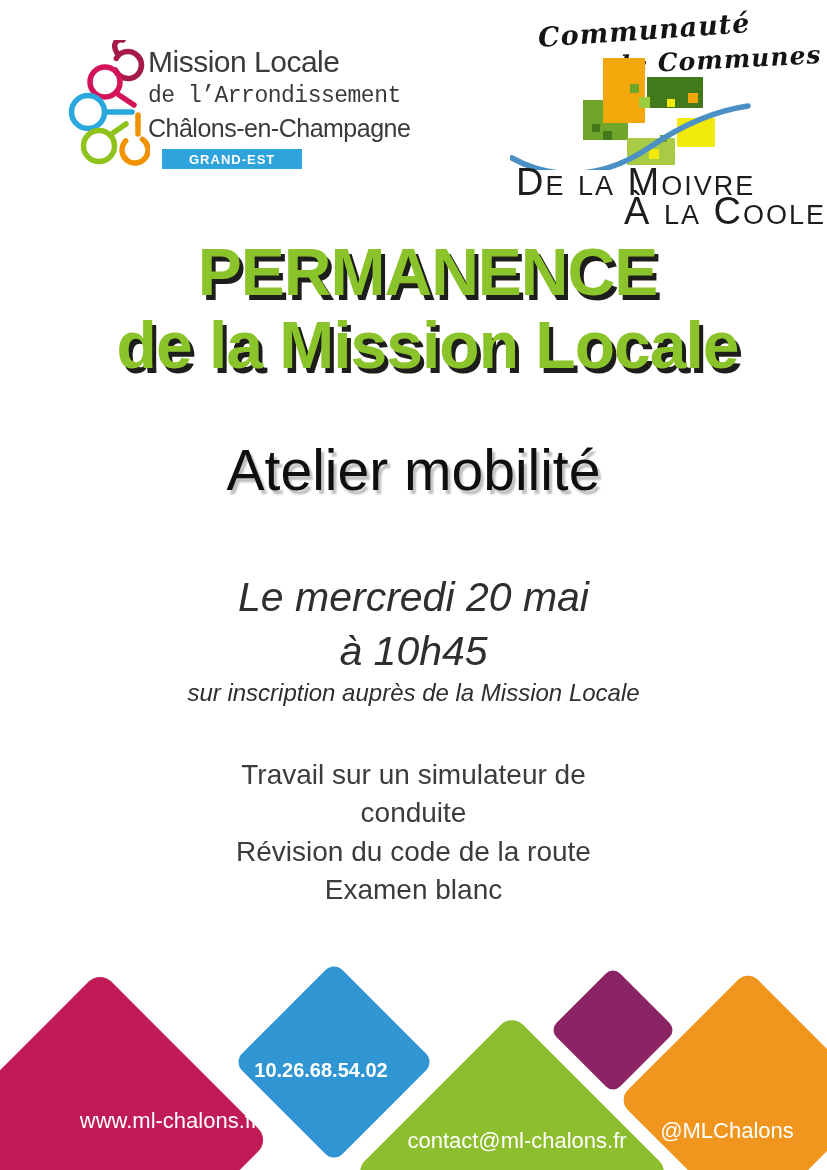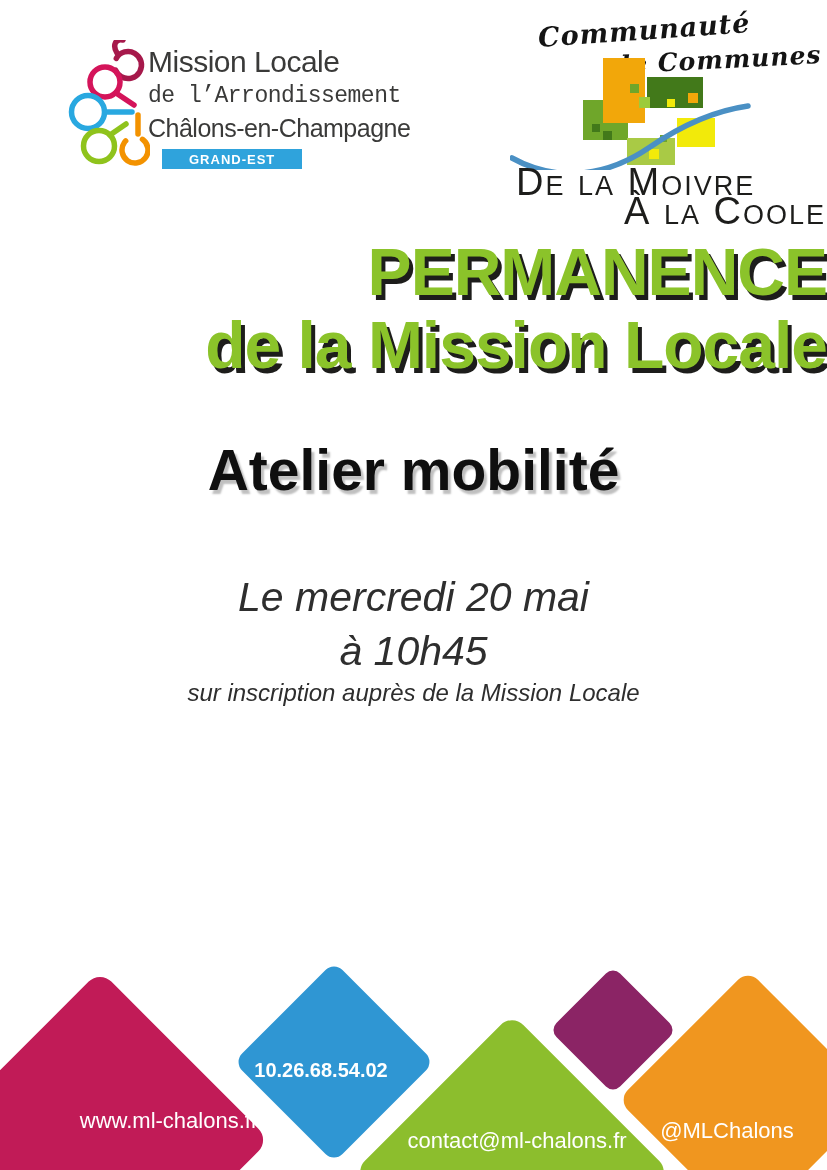"PERMANENCE" .poster-title { text-align: right -> center }
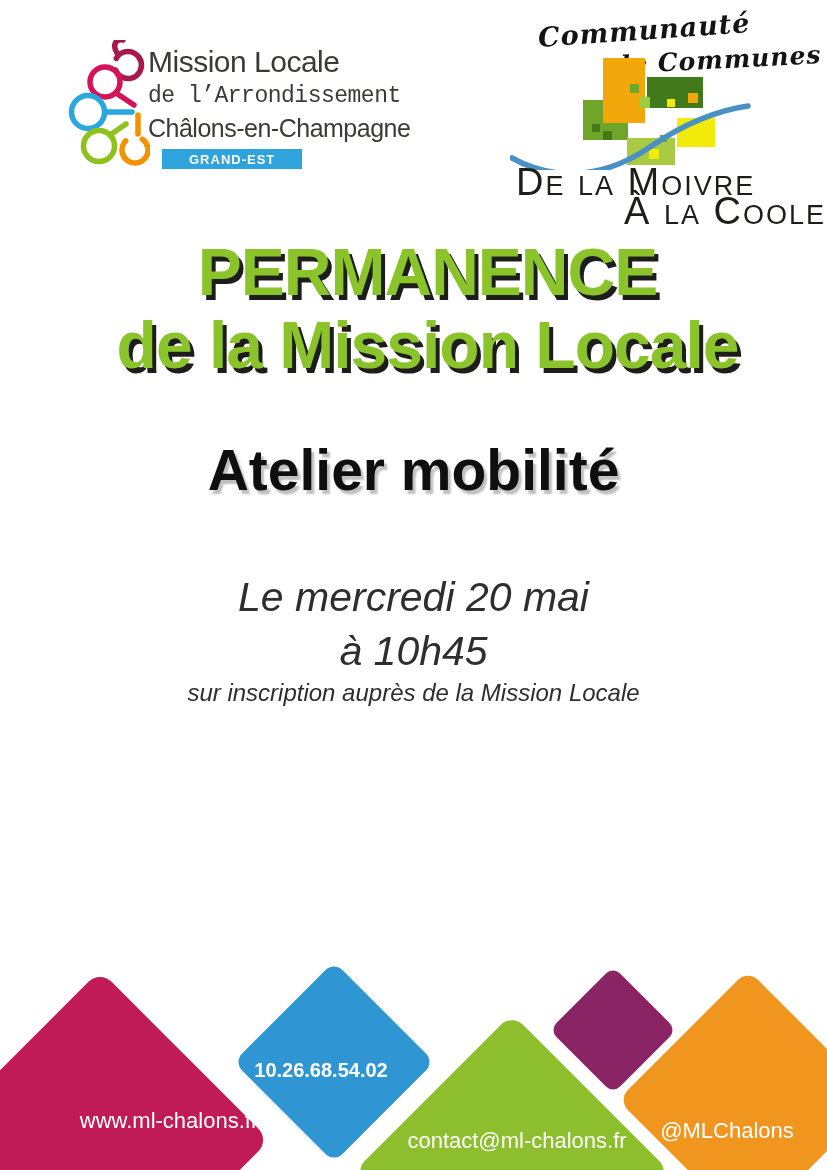"Atelier mobilité" .poster-subtitle { font-weight: 700 -> 400 }
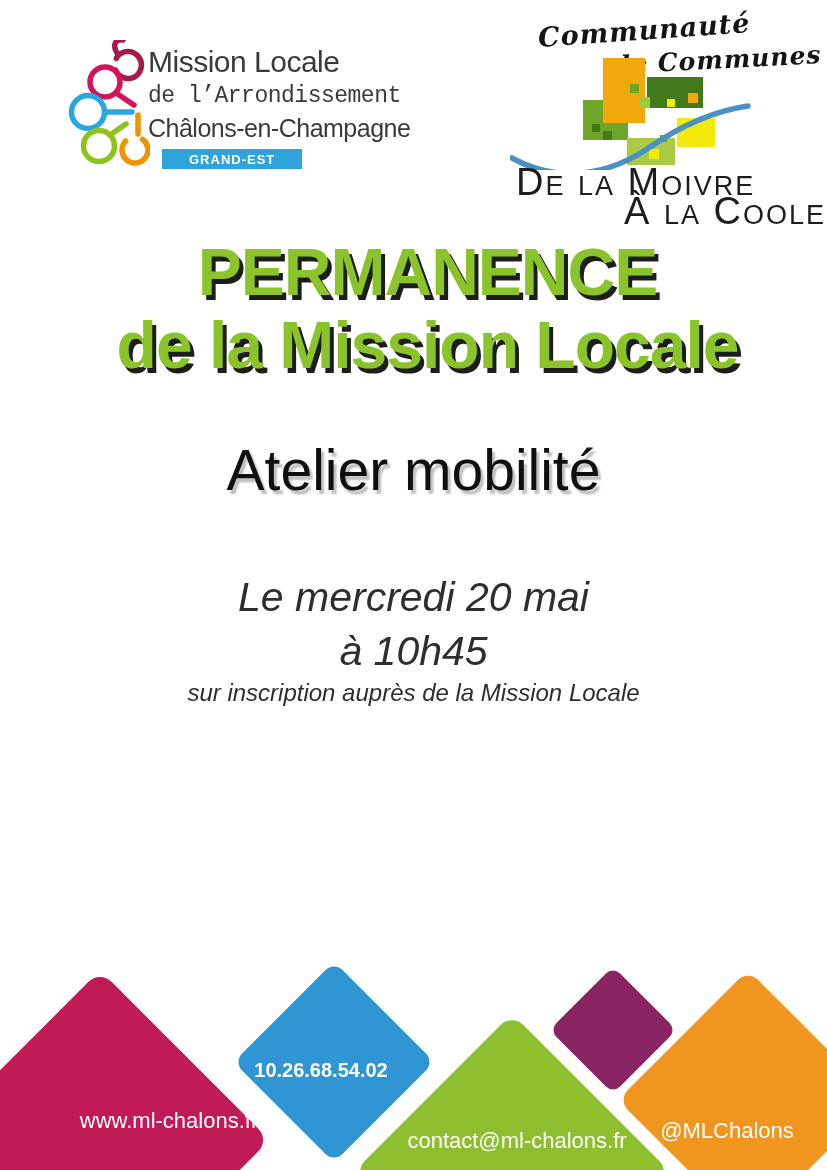"Travail sur un simulateur de" div.event-activities { html: none -> <div> <div>Travail sur un simulateur de conduite</div> <div>Révision du code de la route</div> <div>Examen blanc</div> </div> }
